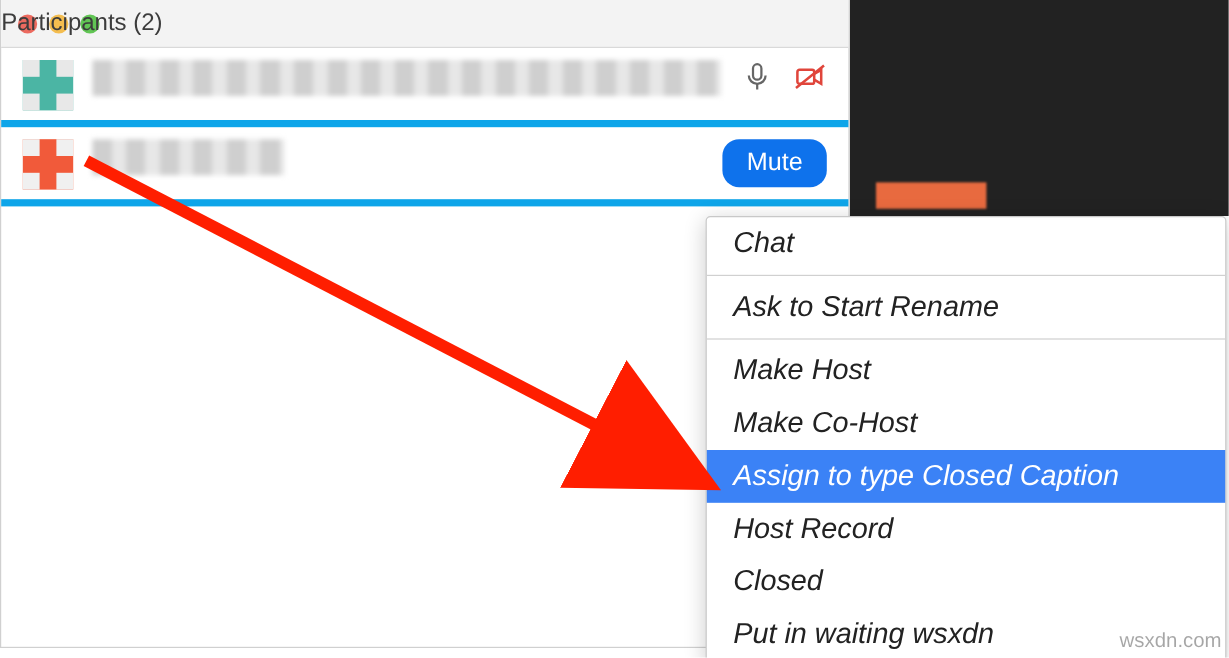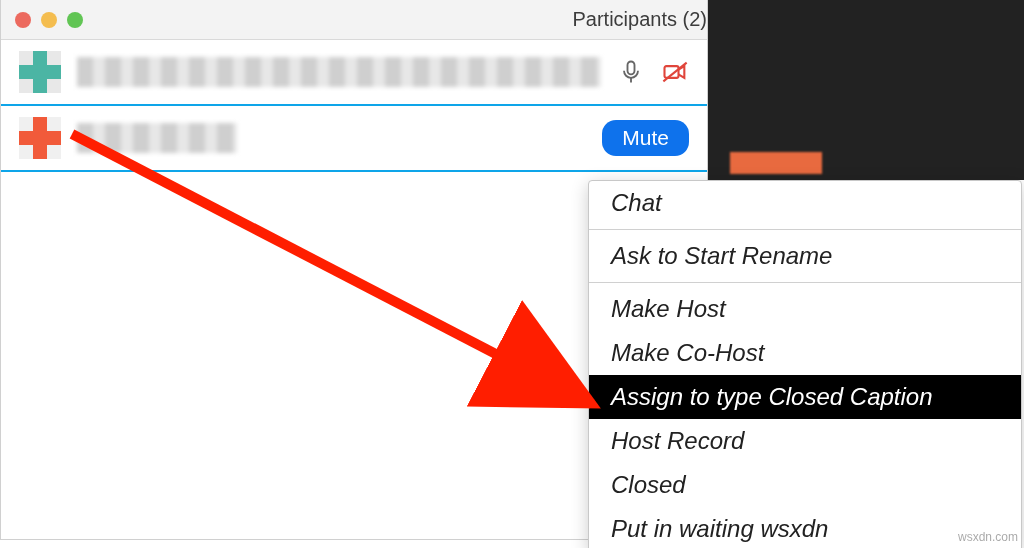"Participants (2)" .title { text-align: right -> left }
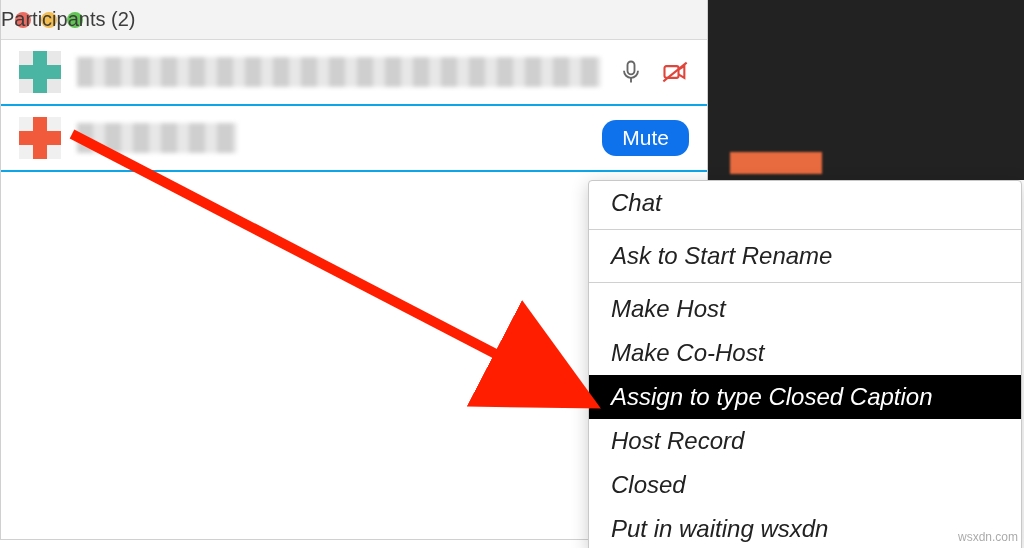"Mute" .participant-row { align-items: center -> none; border-bottom: 2px solid #0ea5e9 -> 6px solid #0ea5e9 }
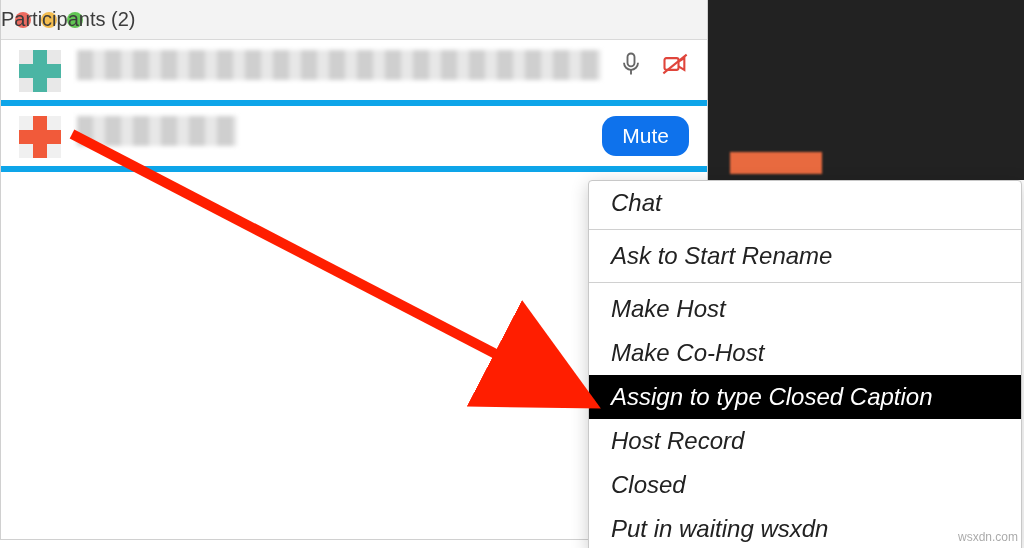"Assign to type Closed Caption" .menu-item.selected { background: #000000 -> #3b82f6 }
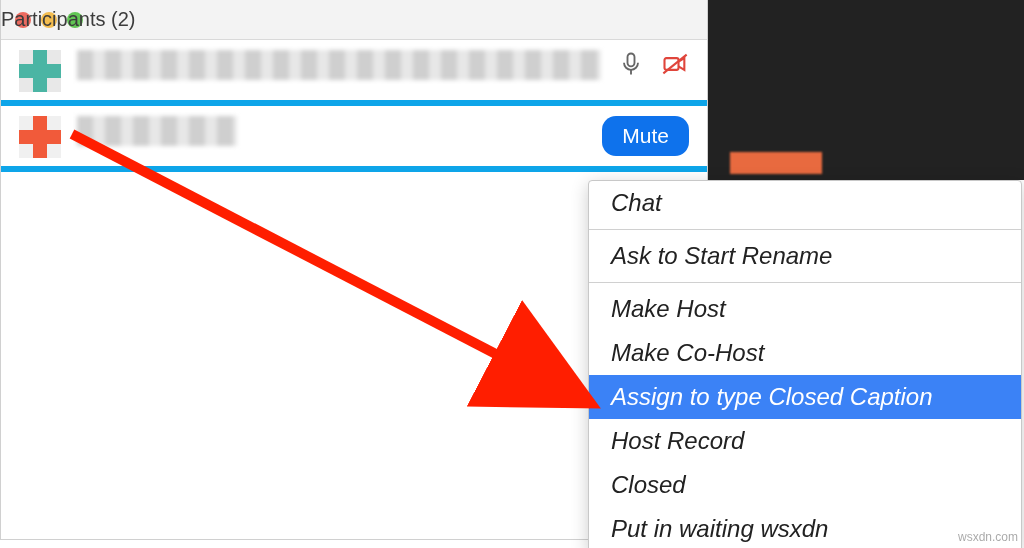"wsxdn.com" .watermark { font-size: 12px -> 17px }
